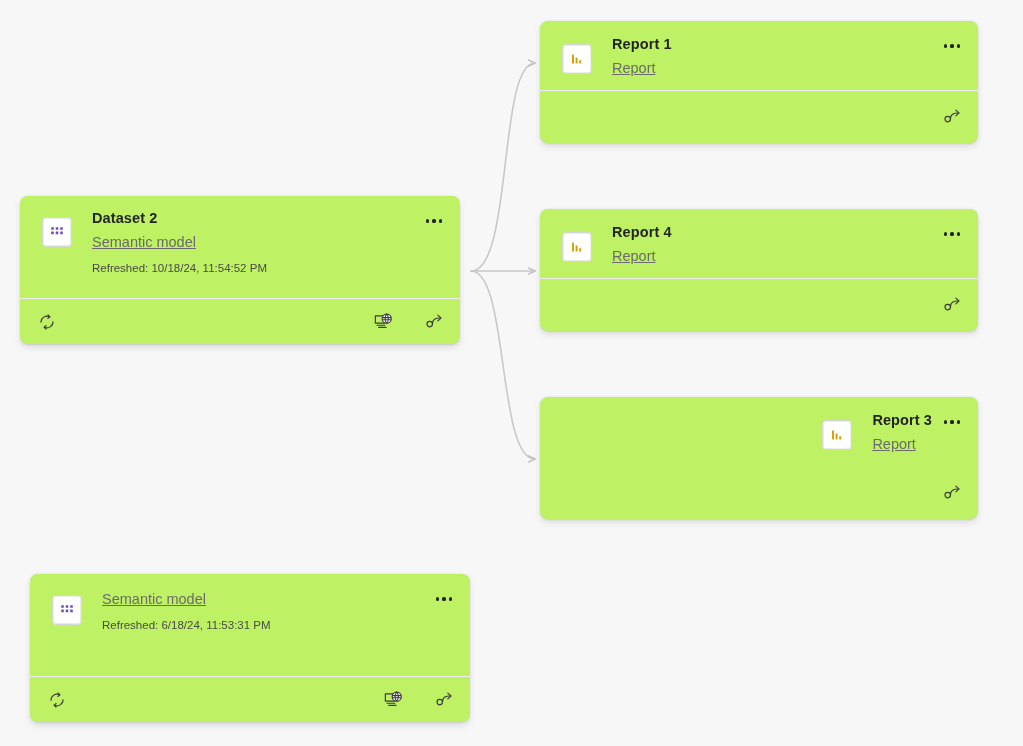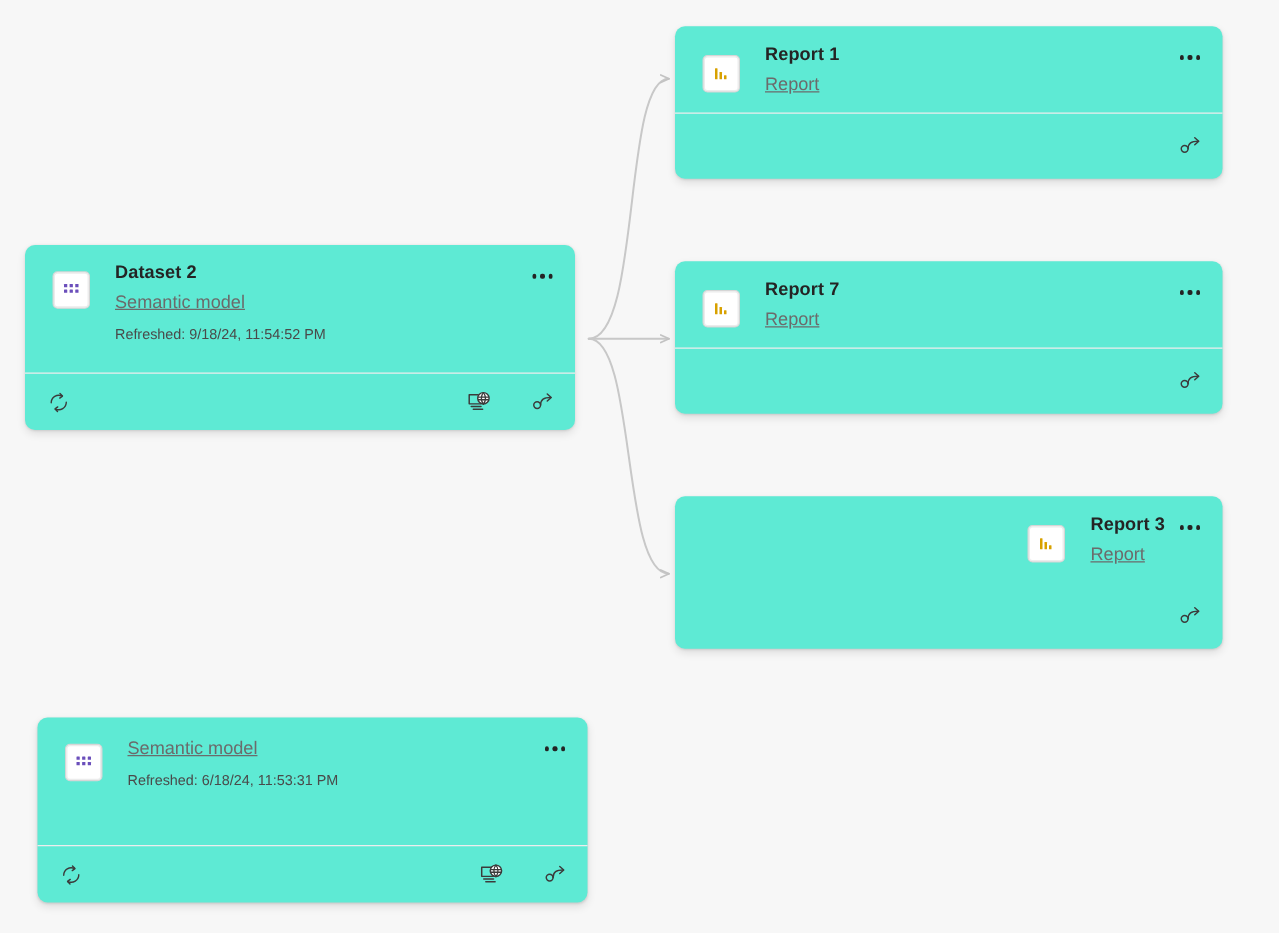"Report 1" .card { background: #5eead4 -> #bef264 }
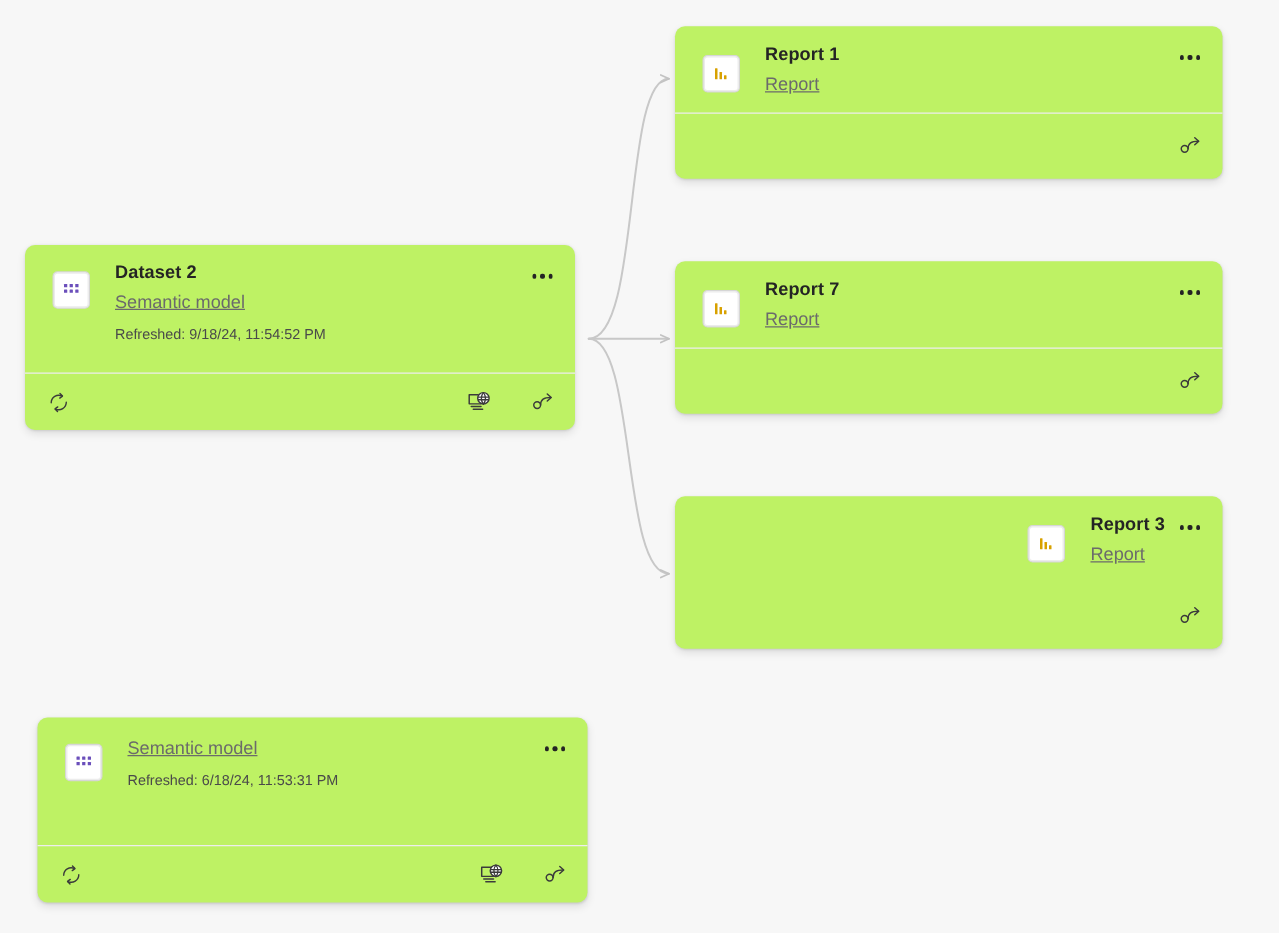"Report 7" div.card-title { text: 7 -> 4 }
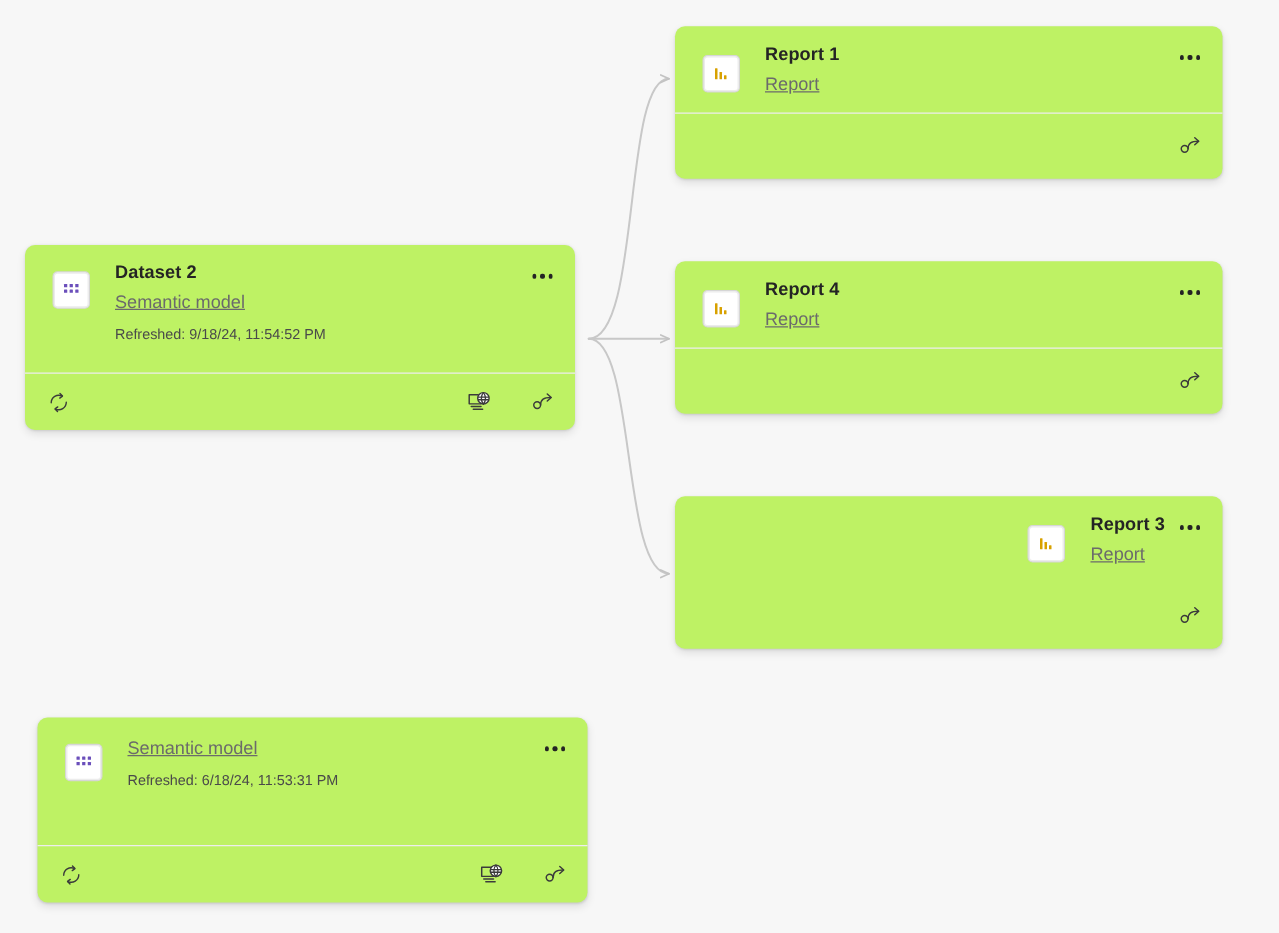"Refreshed: 9/18/24, 11:54:52 PM" div.card-meta { text: 9/18/24 -> 10/18/24 }
